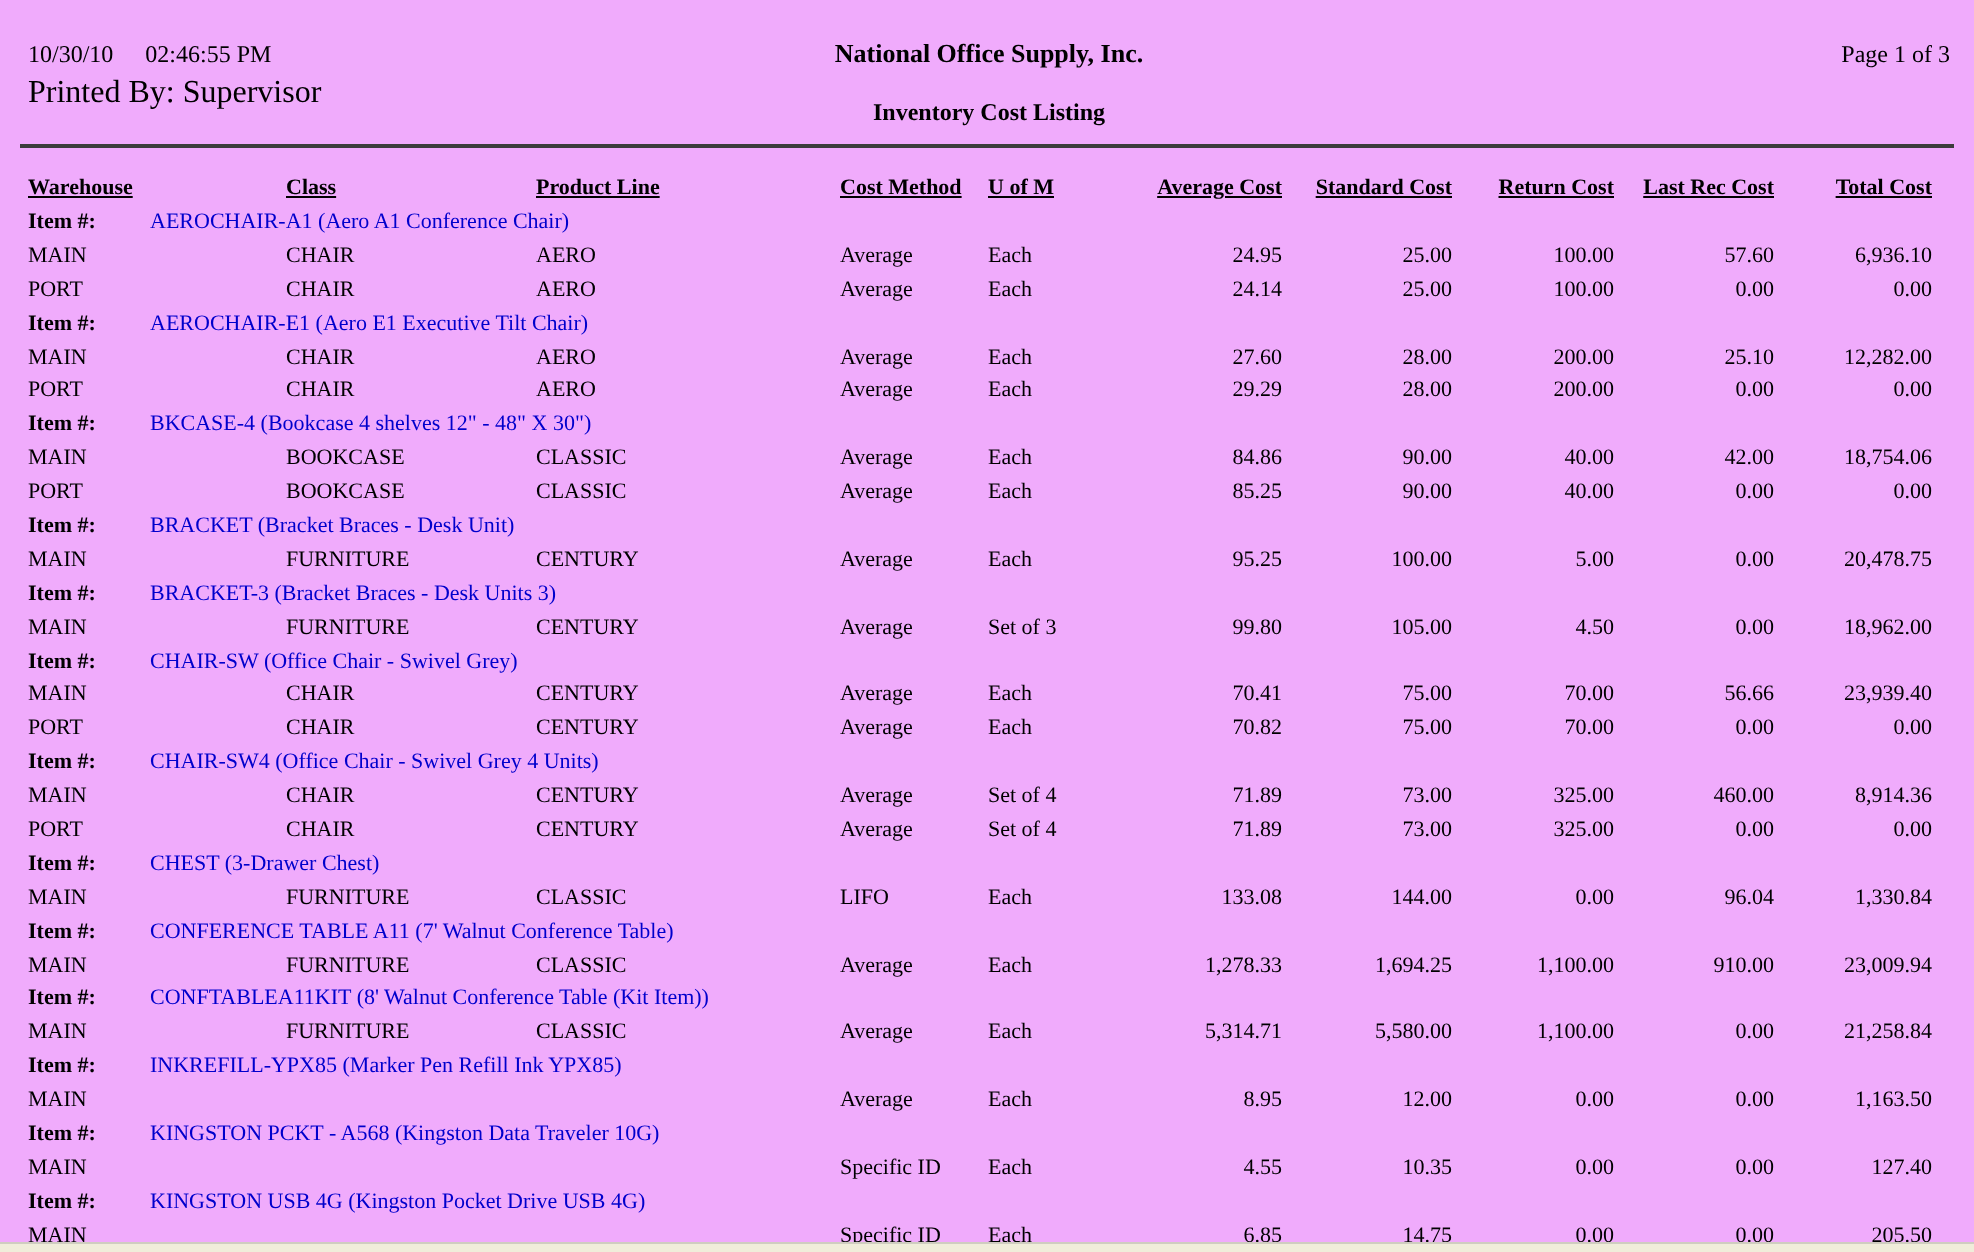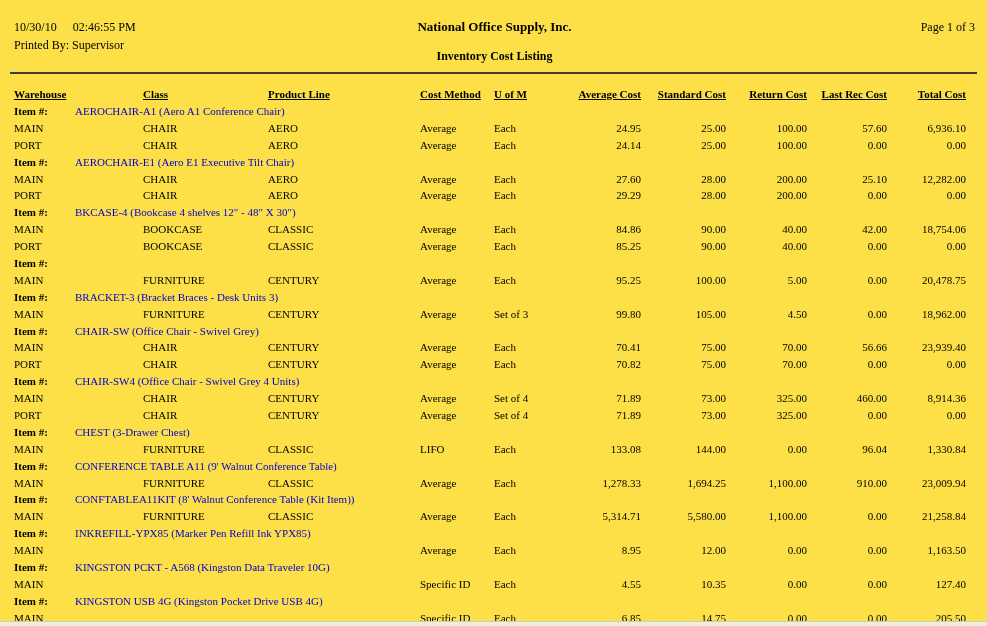"10/30/10 02:46:55 PM" .page { background: #fde047 -> #f0abfc }
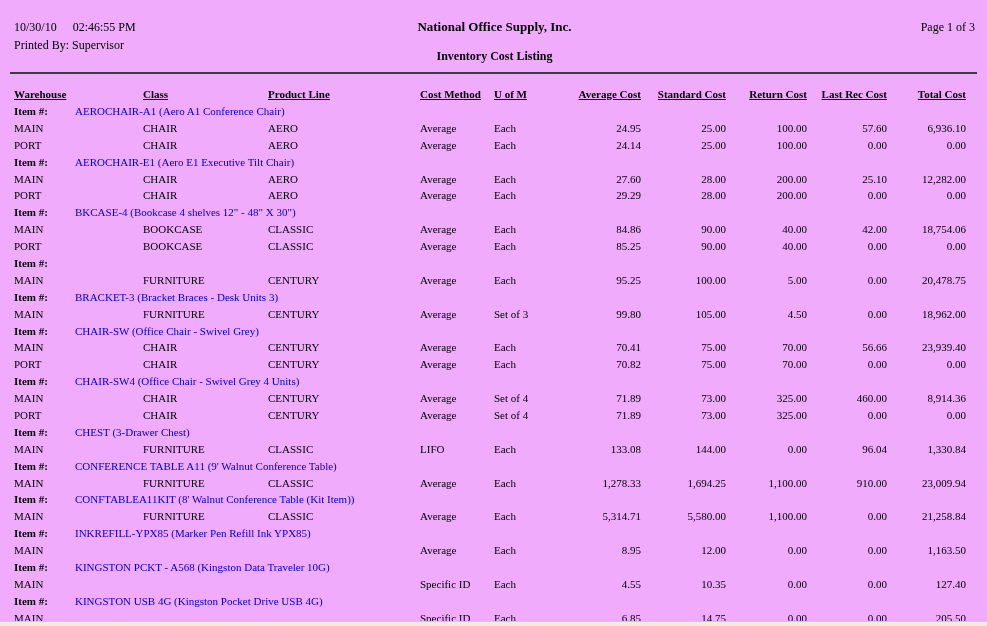"Printed By: Supervisor" .printedby { font-size: 12px -> 16px }
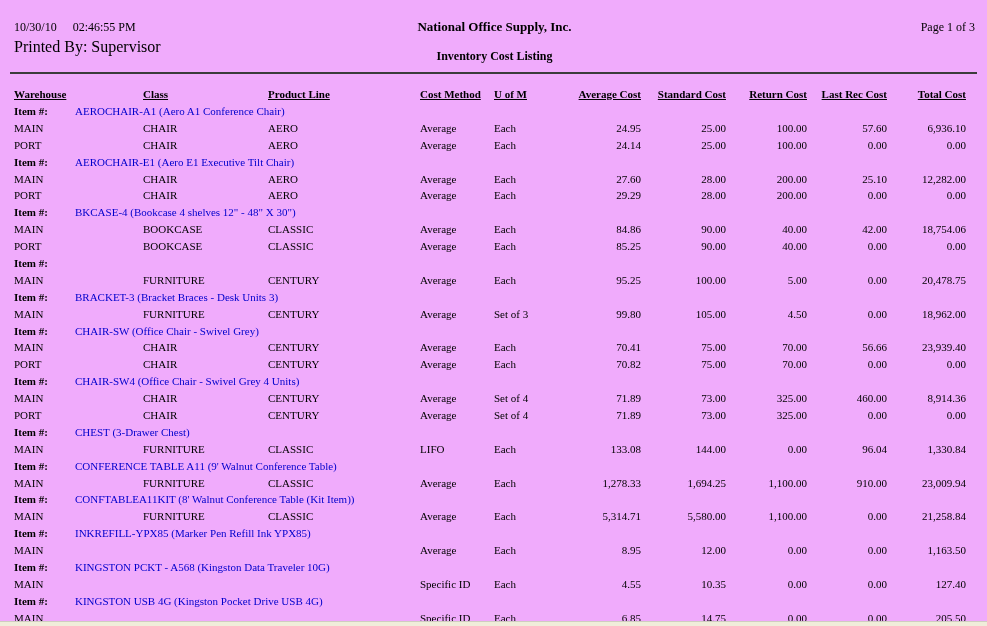"BRACKET (Bracket Braces - Desk" div.item-name { html: none -> <div>BRACKET (Bracket Braces - Desk Unit)</div> }
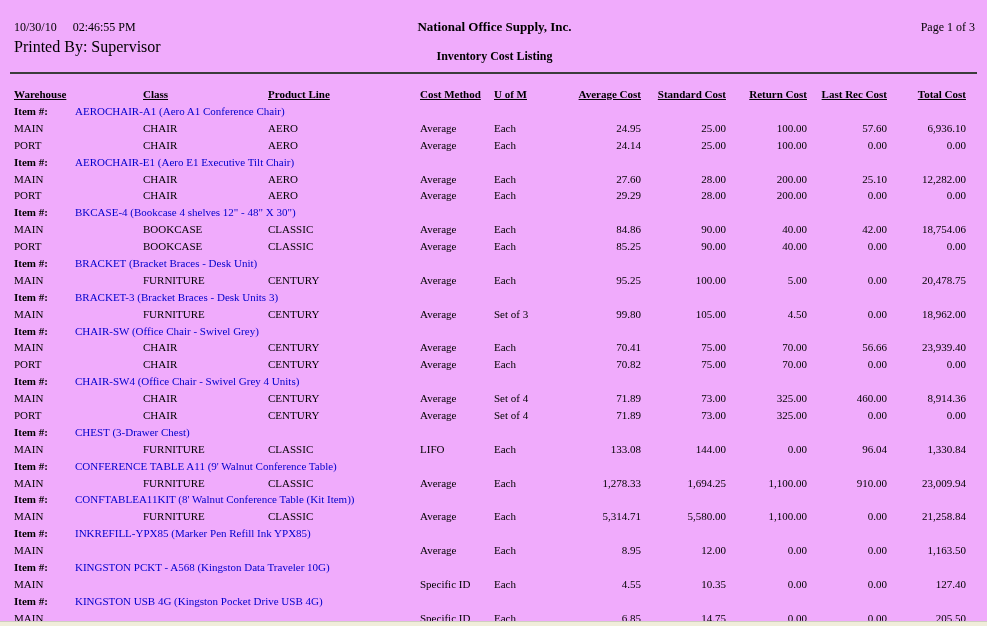"CONFERENCE TABLE A11 (9' Walnut" div.item-name { text: 9' -> 7' }
